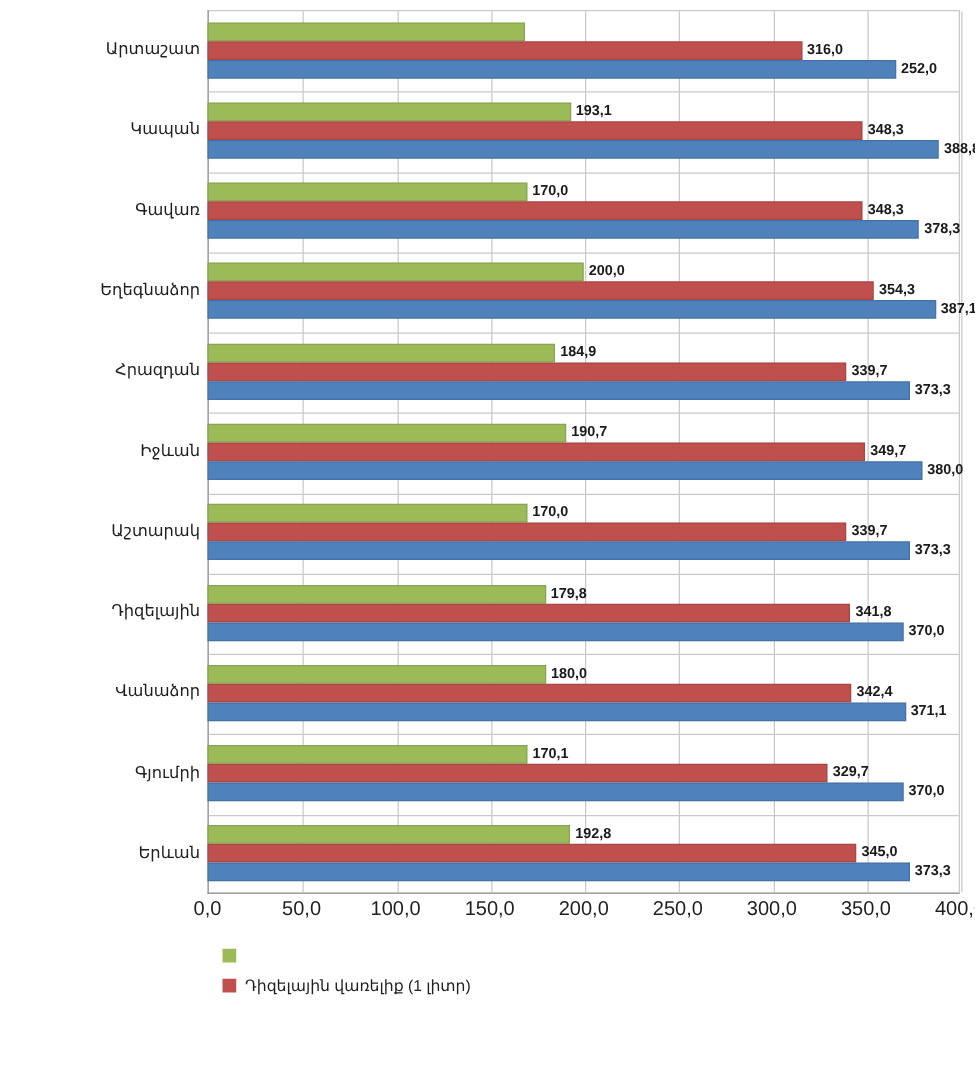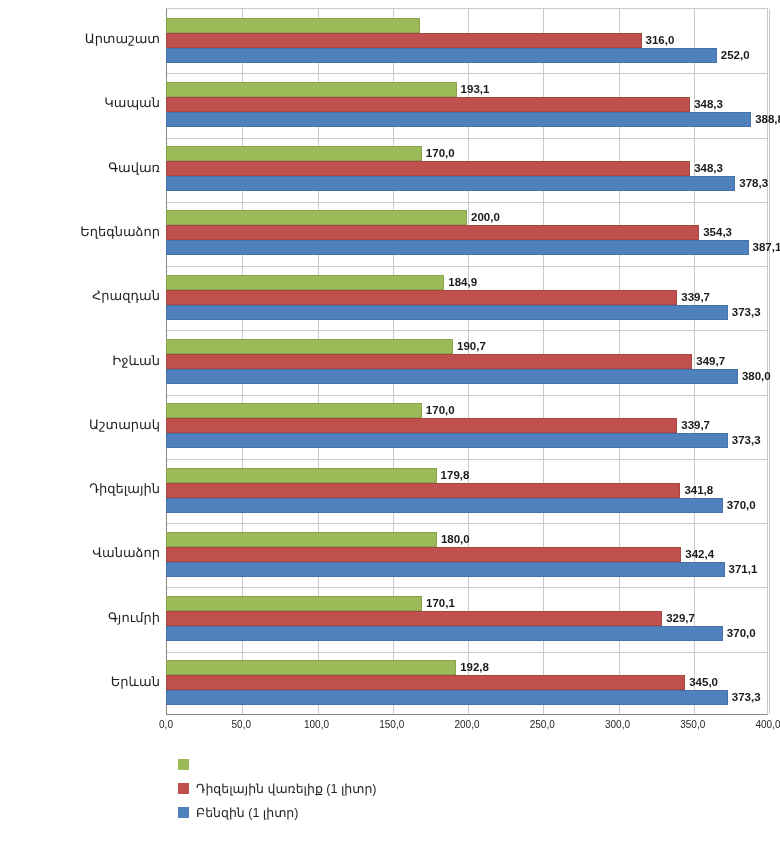"0,0" .x-tick { font-size: 10px -> 16px }
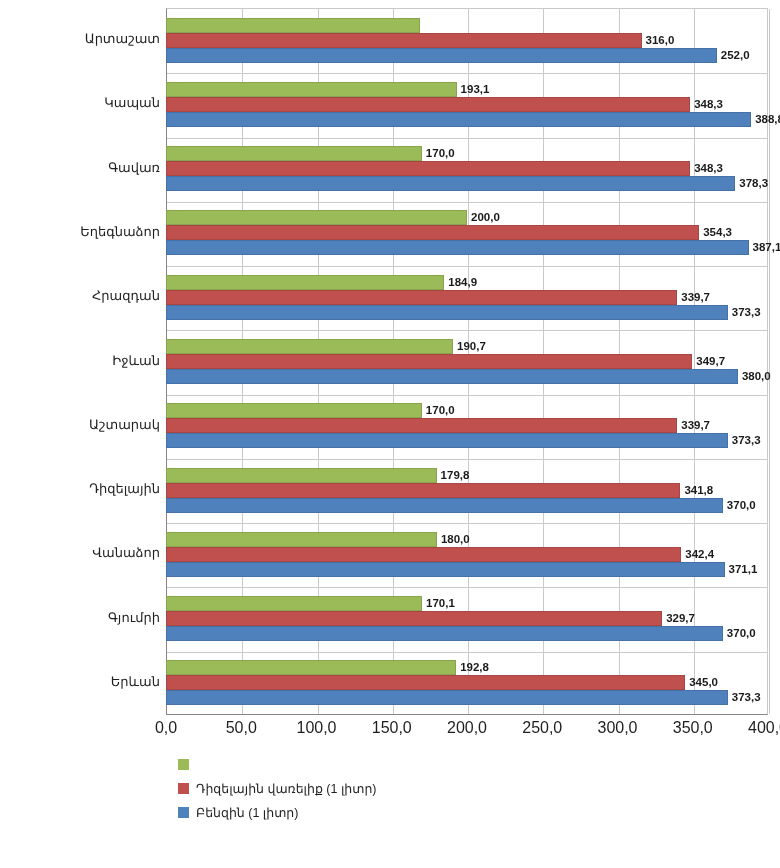"Բենզին (1 լիտր)" div.legend-row { html: <div> <span></span> <span>Բենզին (1 լիտր)</span> </div> -> none }
